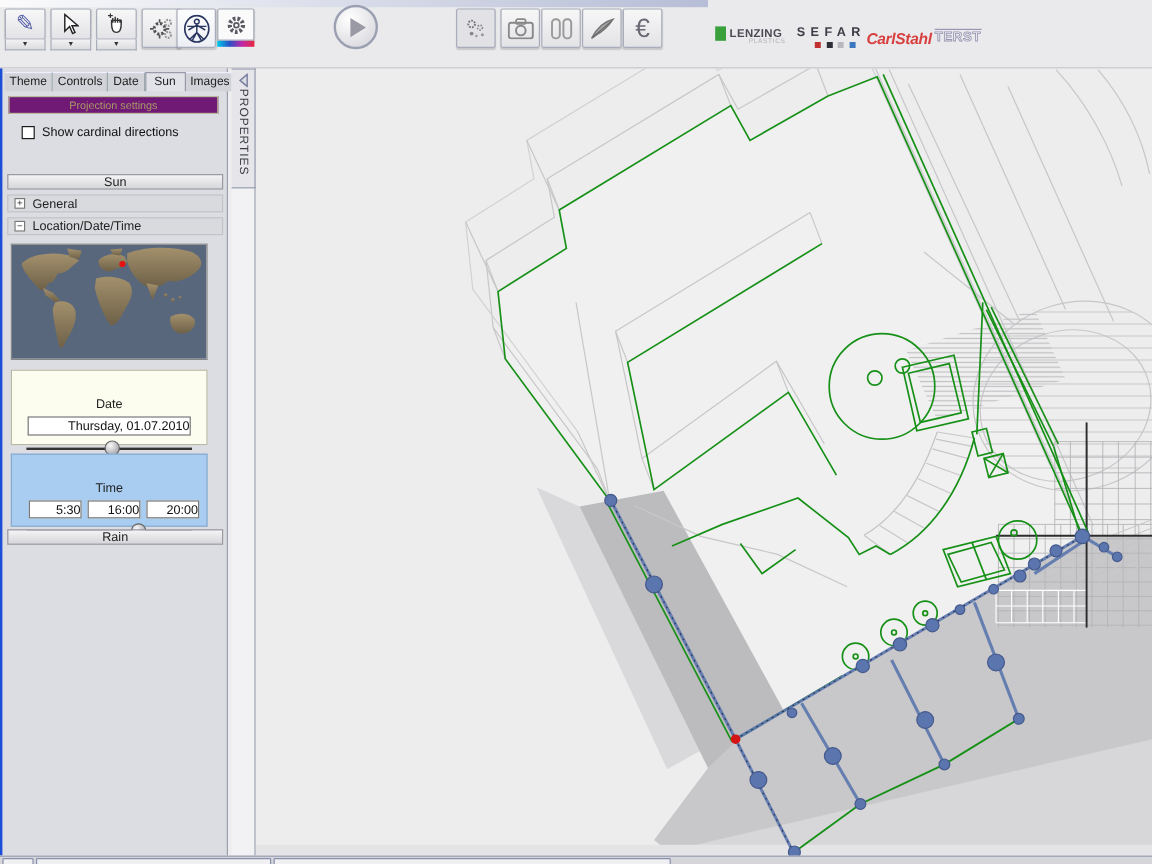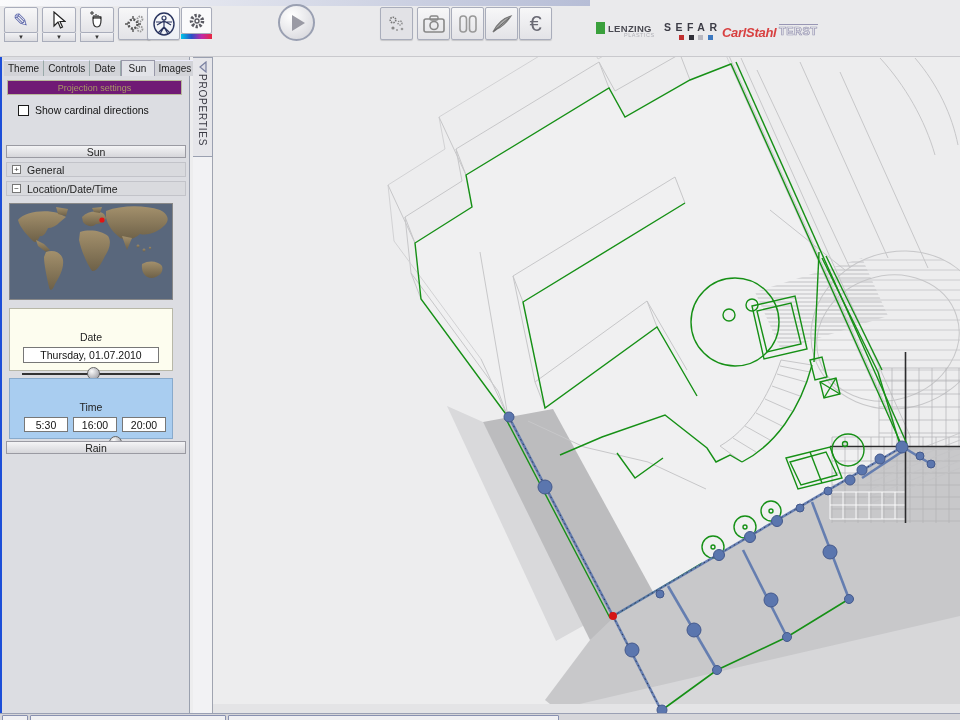"Thursday, 01.07.2010" .pinput { text-align: center -> right }
